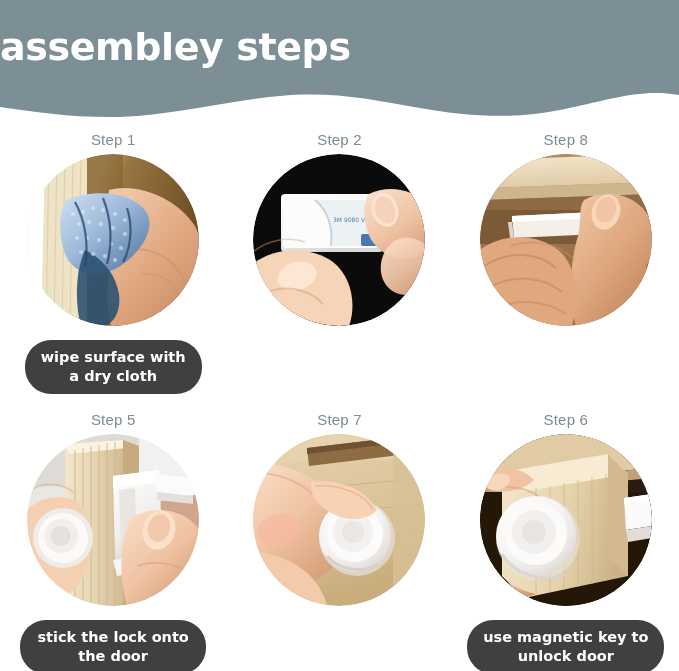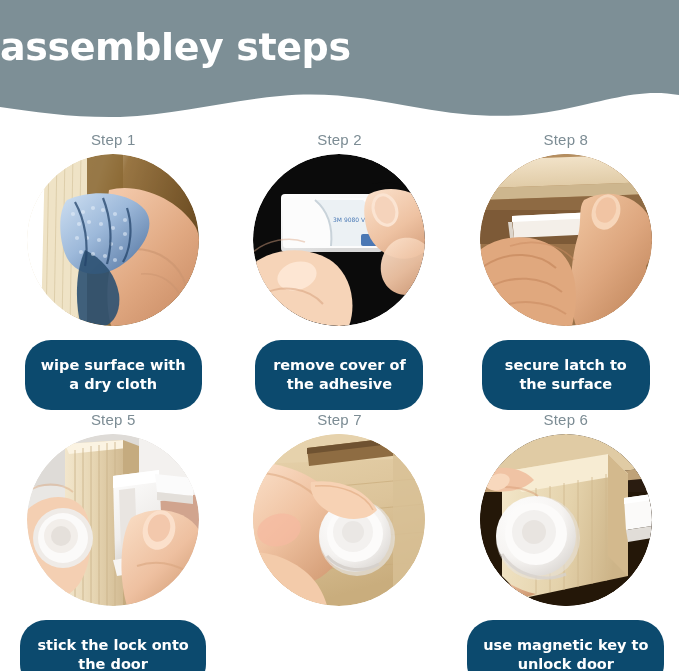"wipe surface with" .caption-pill { background: #0c4a6e -> #404040; padding: 16px 16px -> 8px 16px }
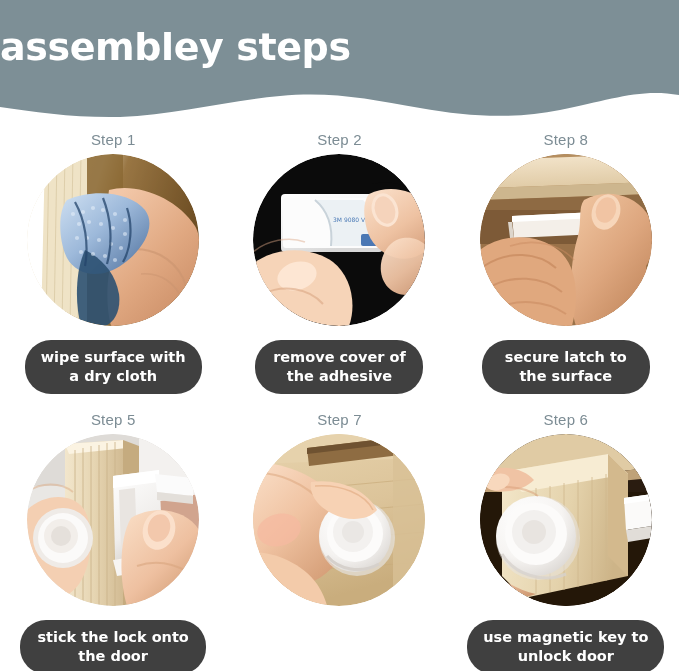"remove cover of" div.caption-pill { html: <div>remove cover of the adhesive</div> -> none }
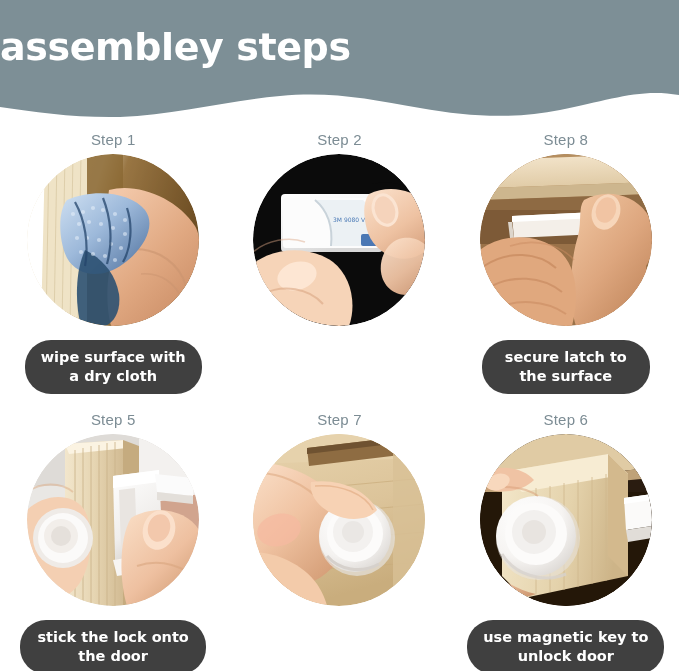"secure latch to" div.caption-pill { html: <div>secure latch to the surface</div> -> none }
